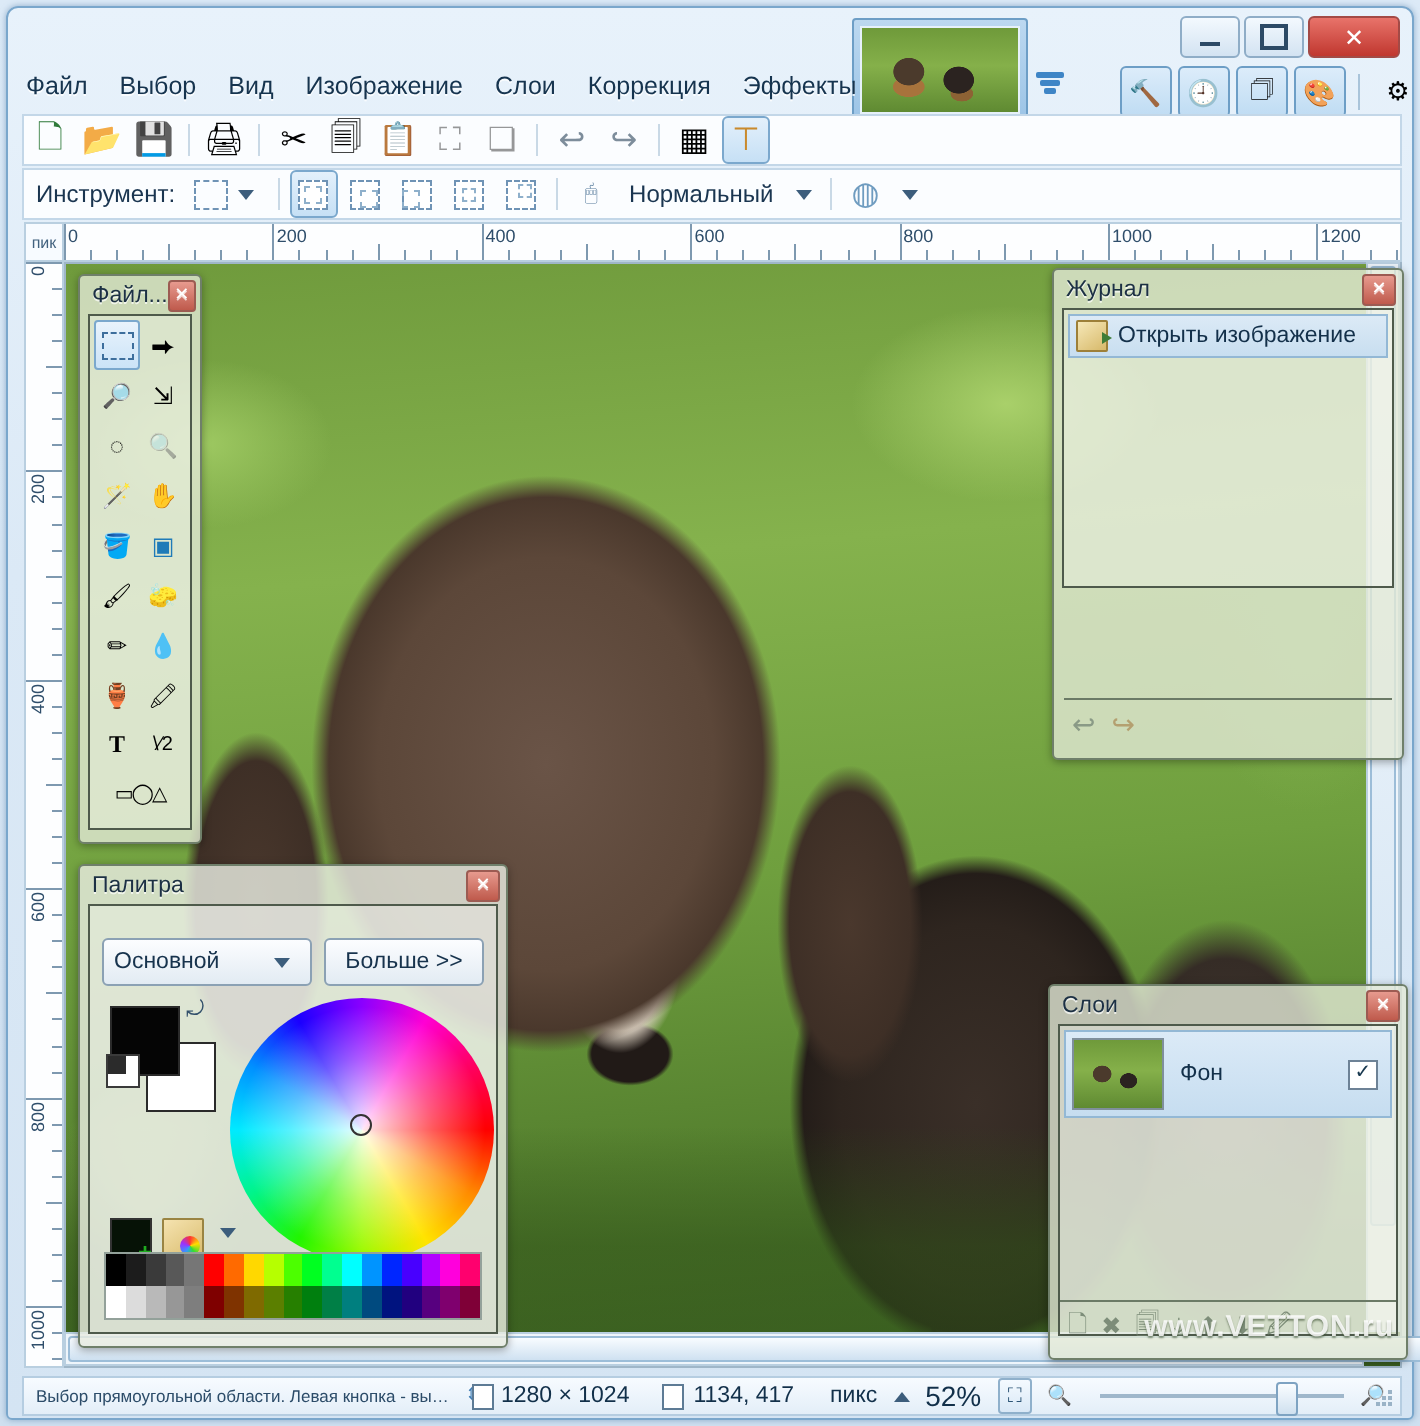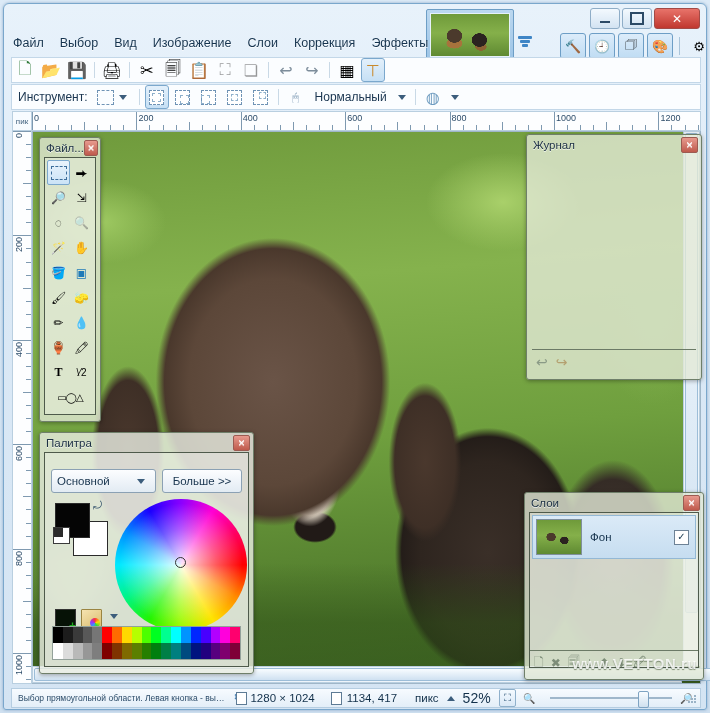"Открыть изображение" div.panel-body { html: none -> <div> <div> <span></span> <span>Открыть изображение</span> </div> </div> }
